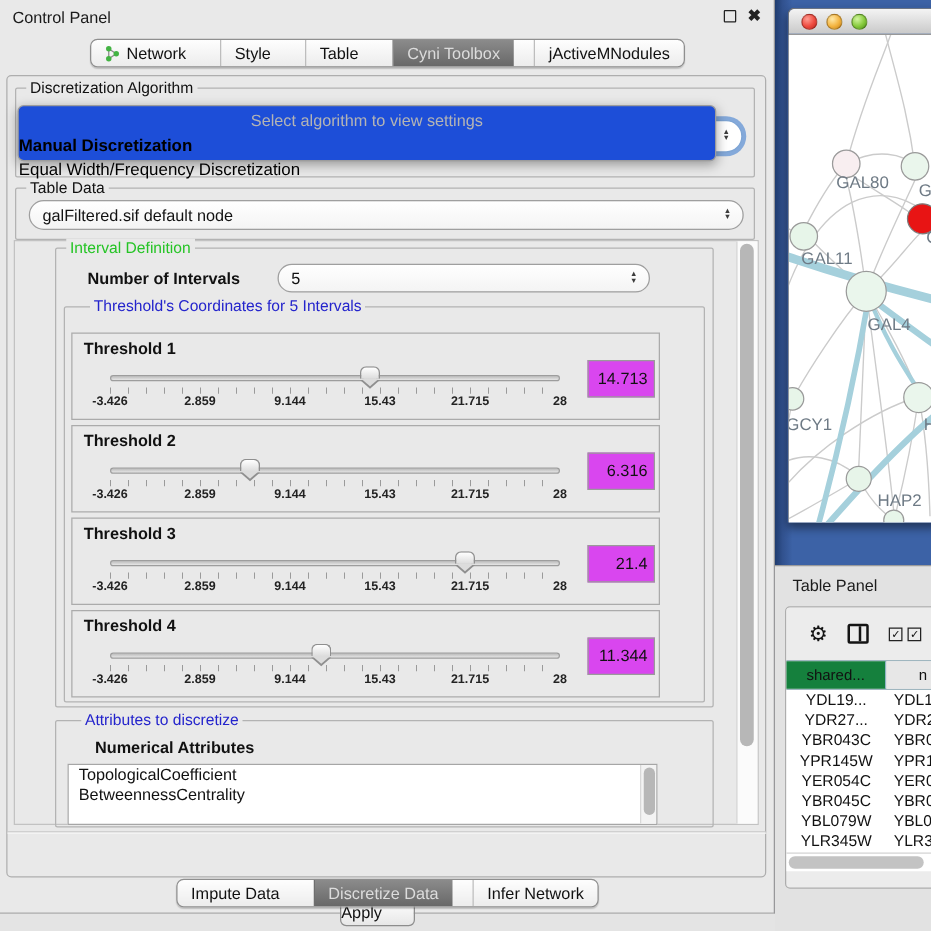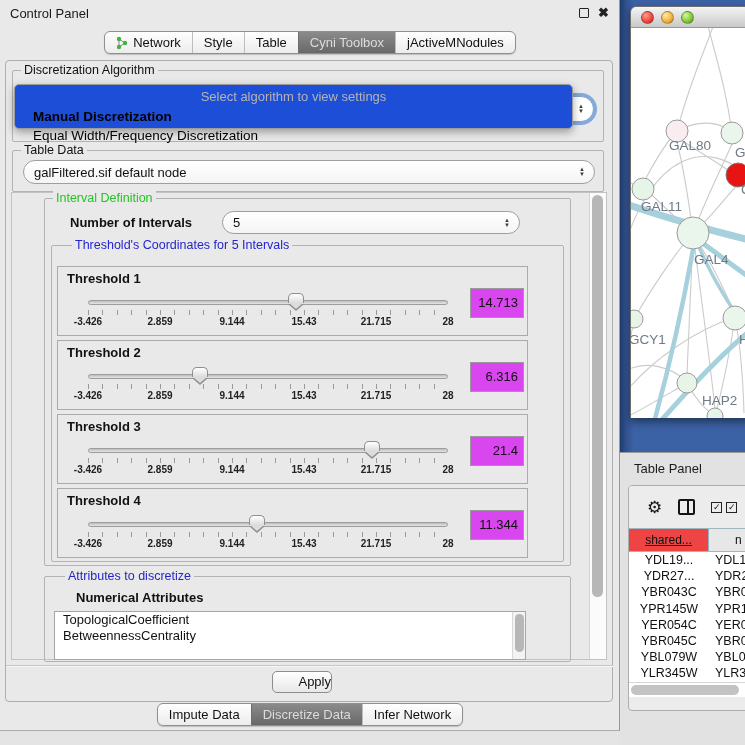"Network" .tabgroup { gap: none -> 16px }
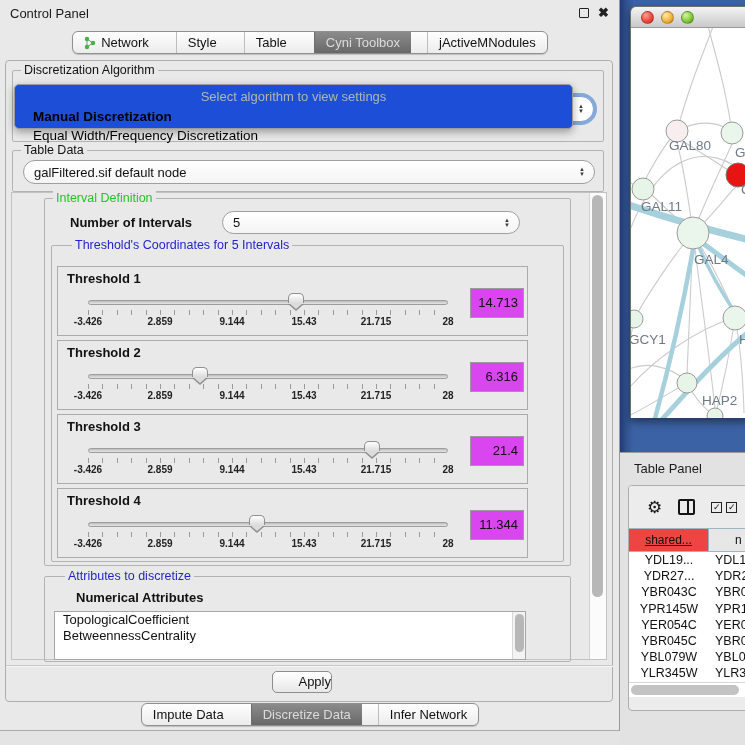"Manual Discretization" .popup .opt { padding-left: 18px -> 0 }
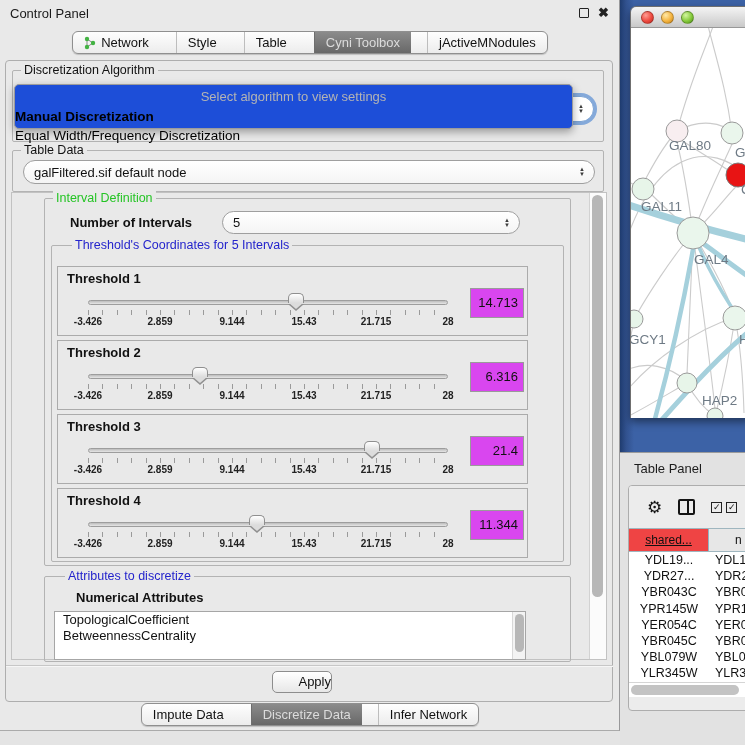"shared..." .tp-header .h1 { background: #ef4444 -> #15803d; text-decoration: underline -> none }
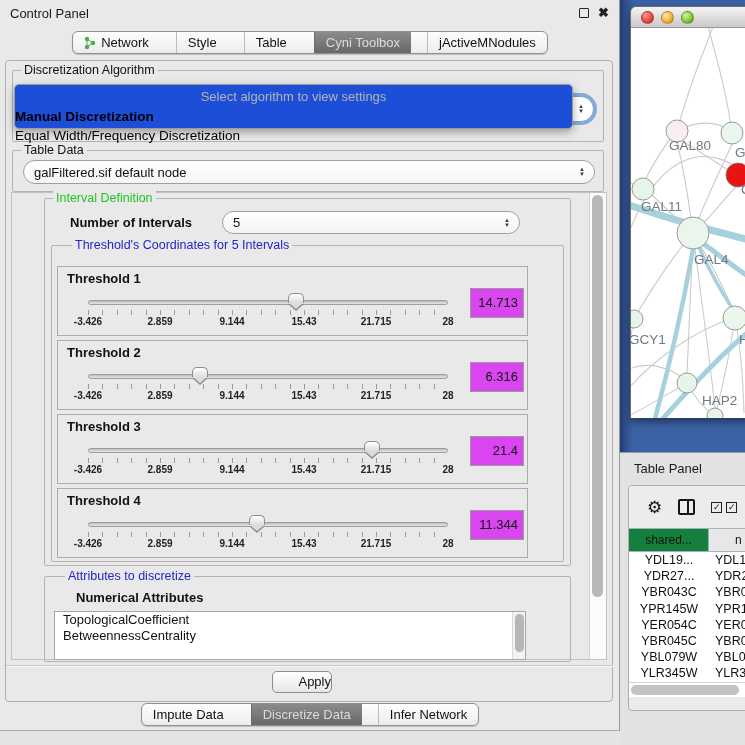"Apply" .btn { margin-top: none -> 48px; text-align: right -> left }
